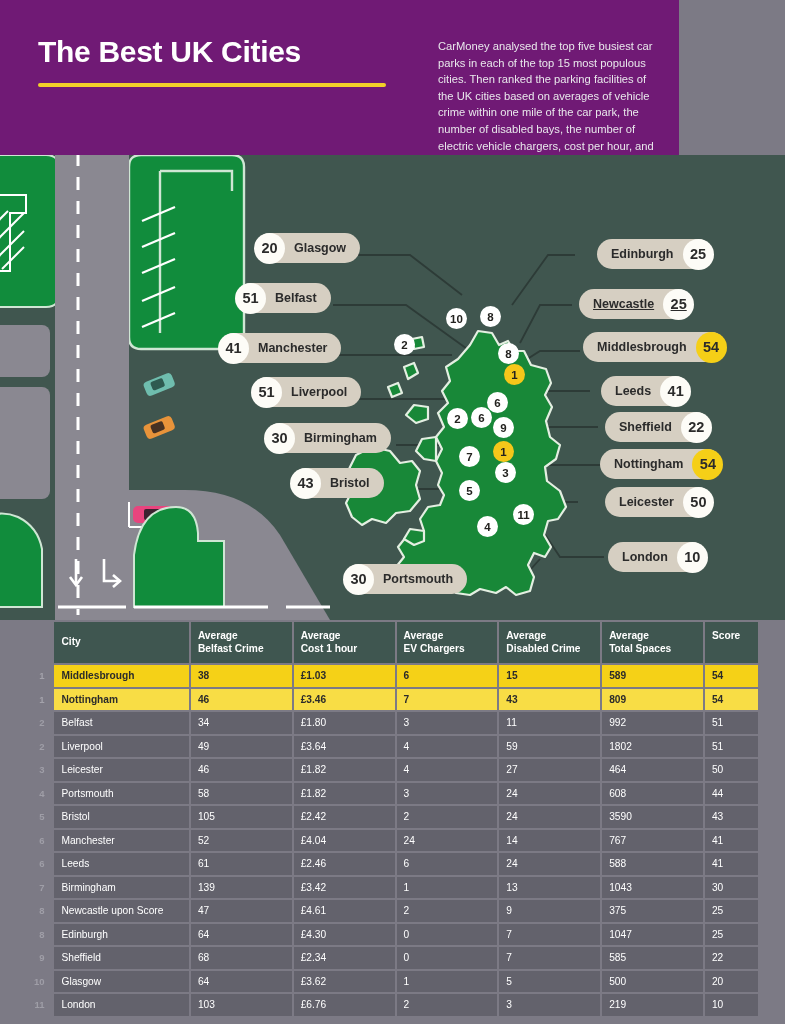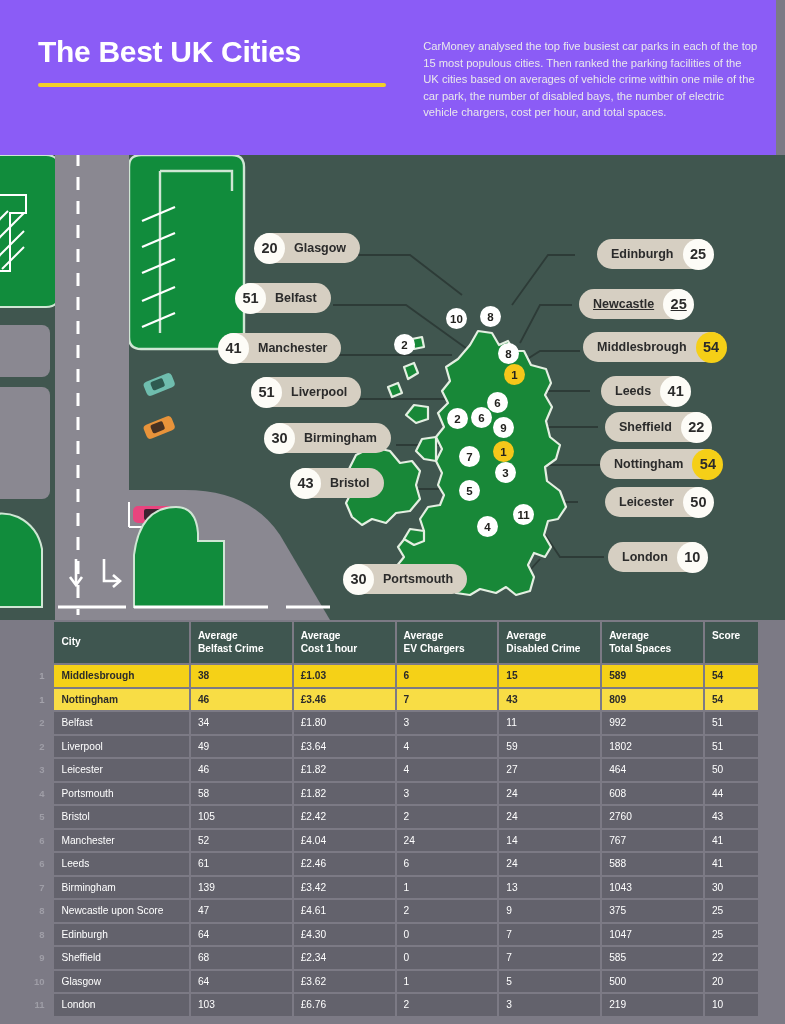"The Best UK Cities" .header { background: #8b5cf6 -> #701a75; gap: none -> 44px; width: 776px -> 679px }
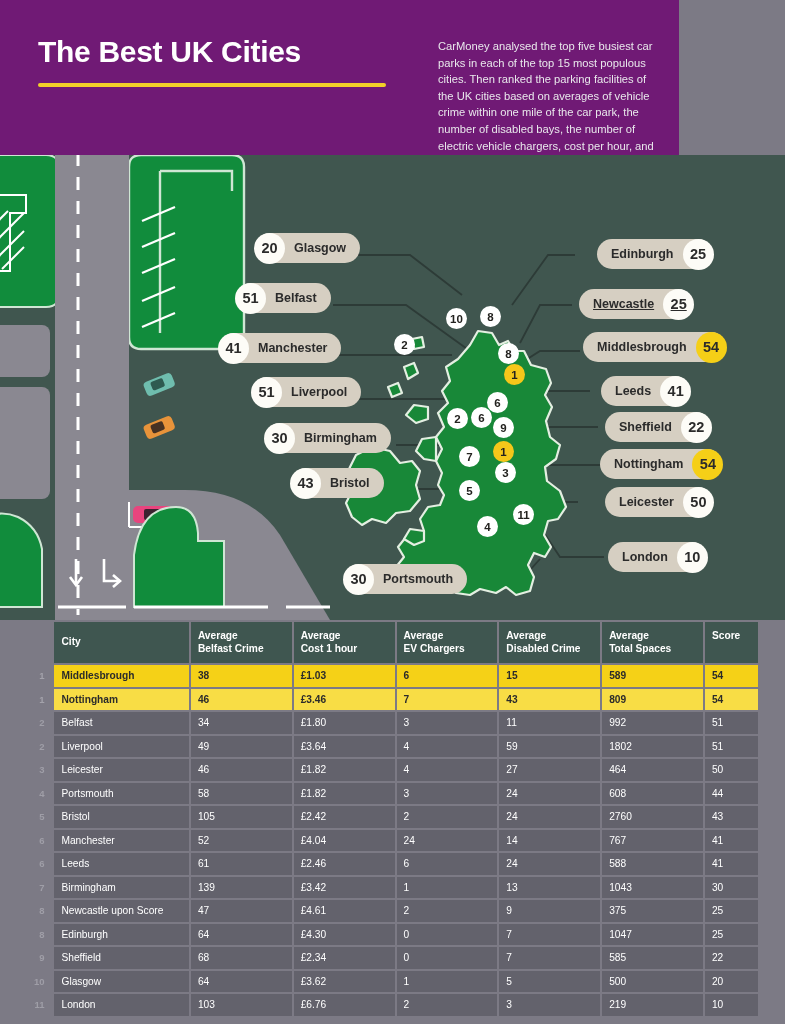"2760" td.c-num { text: 2760 -> 3590 }
